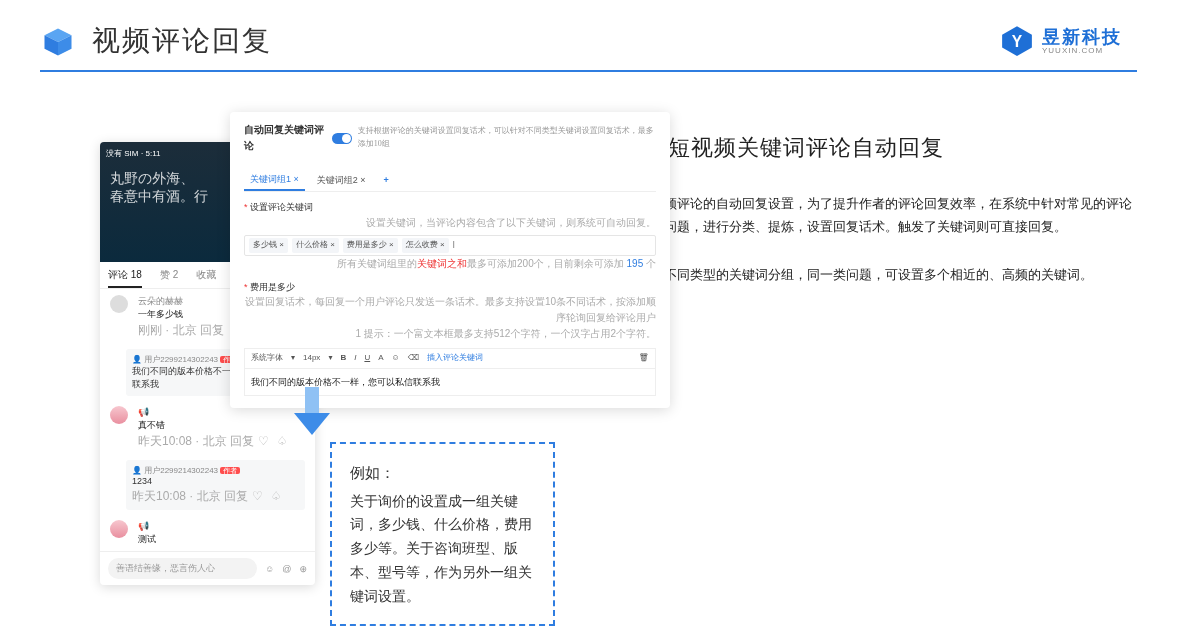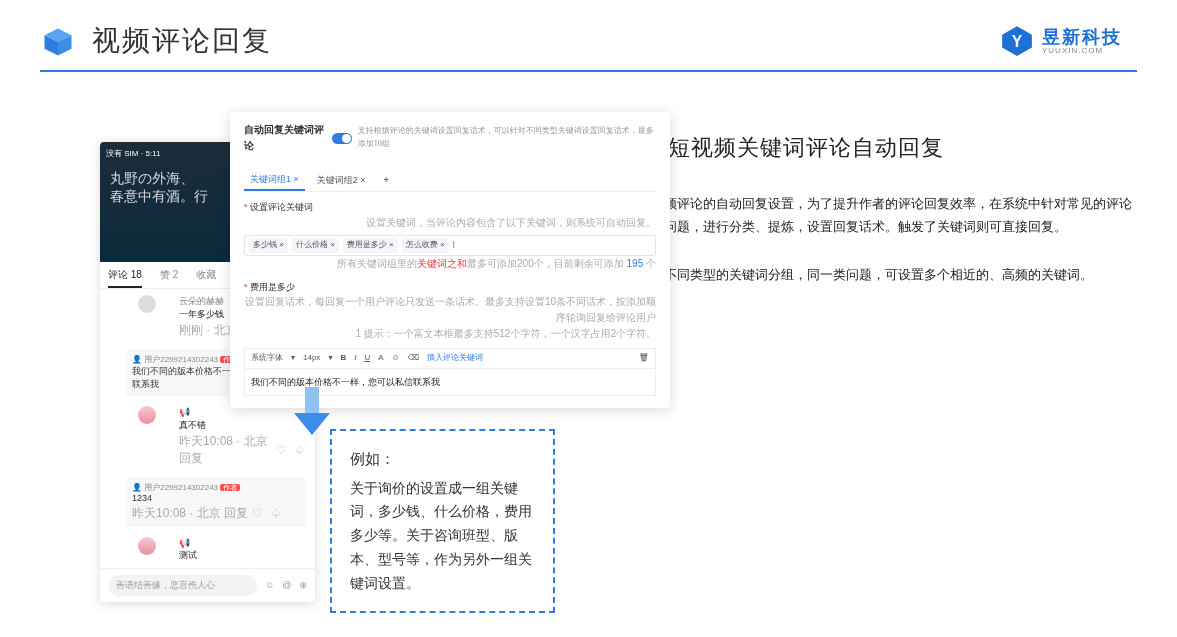"云朵的赫赫" .comment { gap: 23px -> 10px; margin-left: 28px -> none }
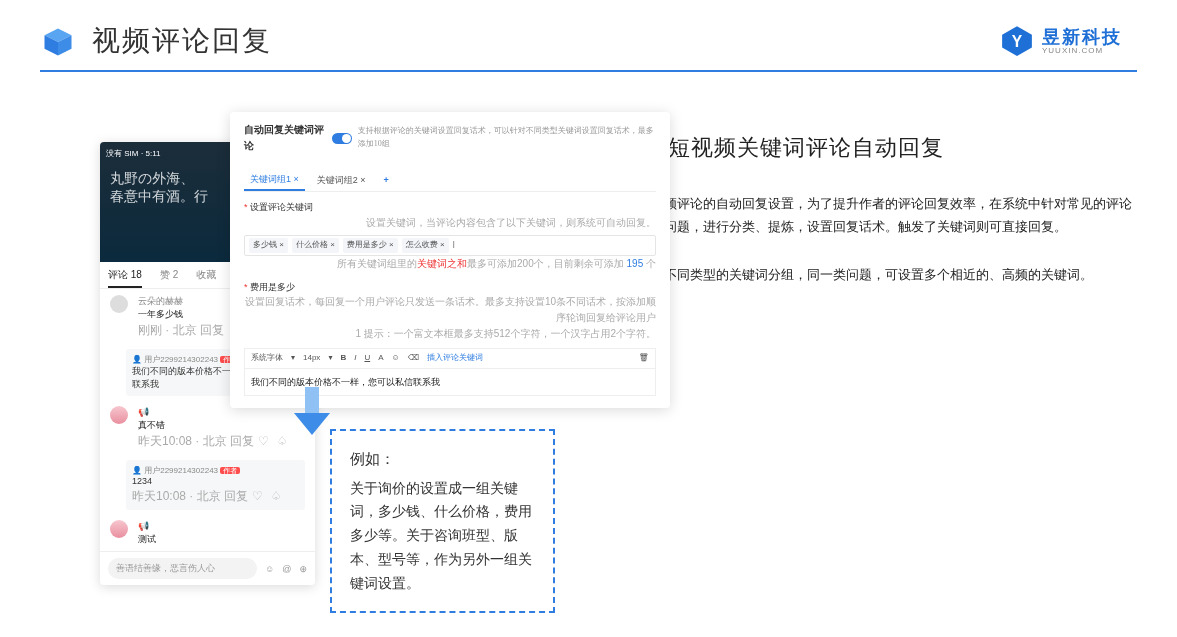"例如：" .example-box { font-family: Liberation Serif, serif -> none; top: 347px -> 360px }
